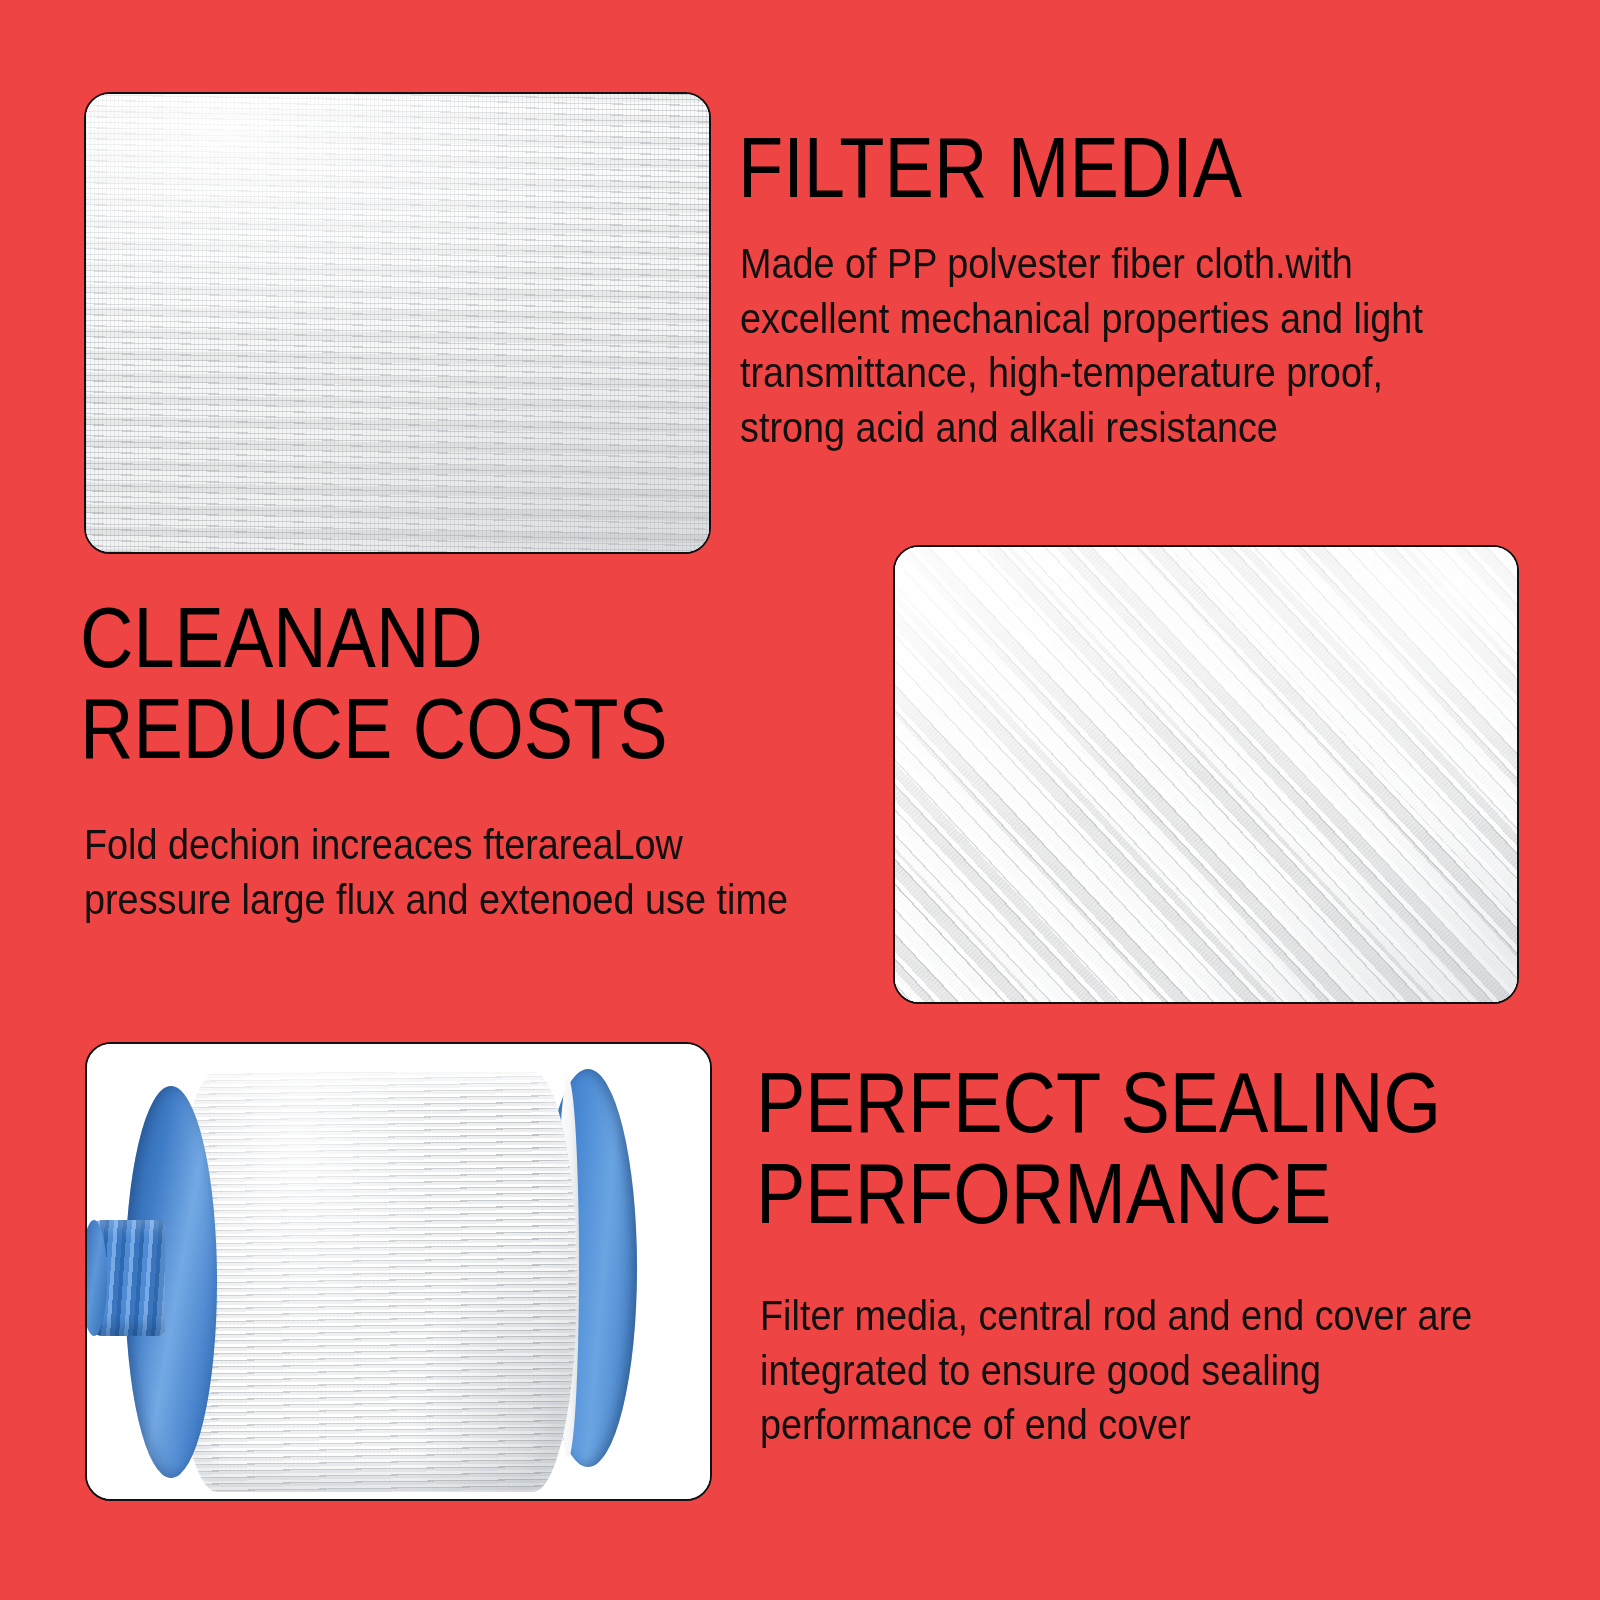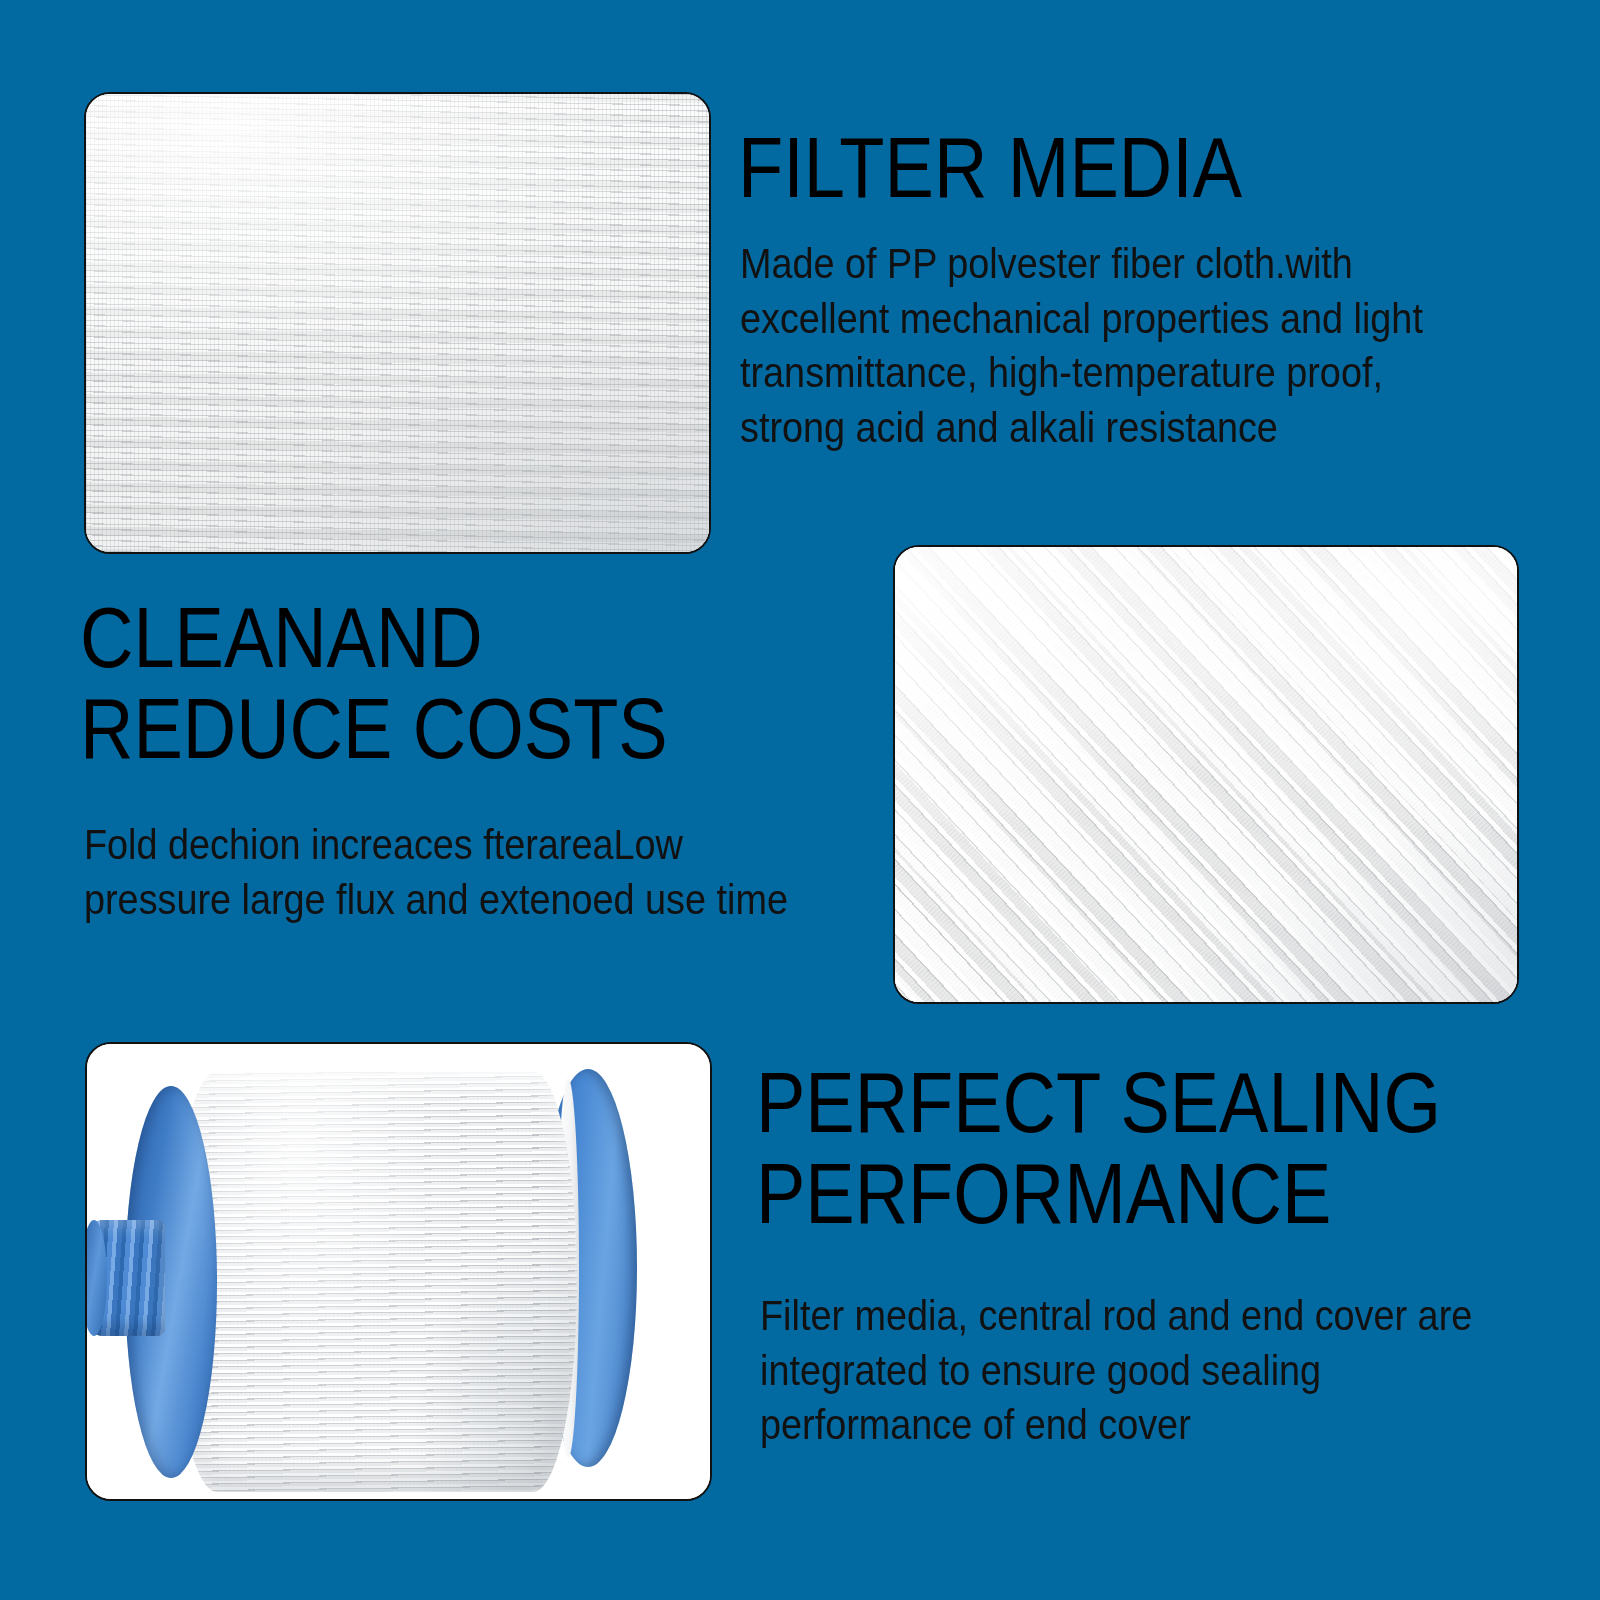"FILTER MEDIA" .page { background: #0369a1 -> #ef4444 }
